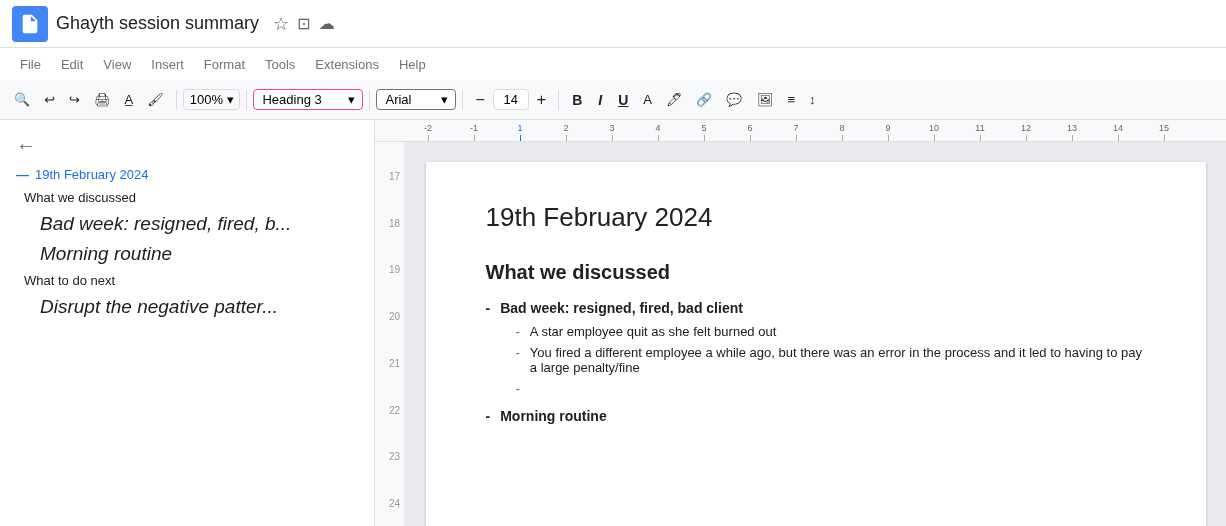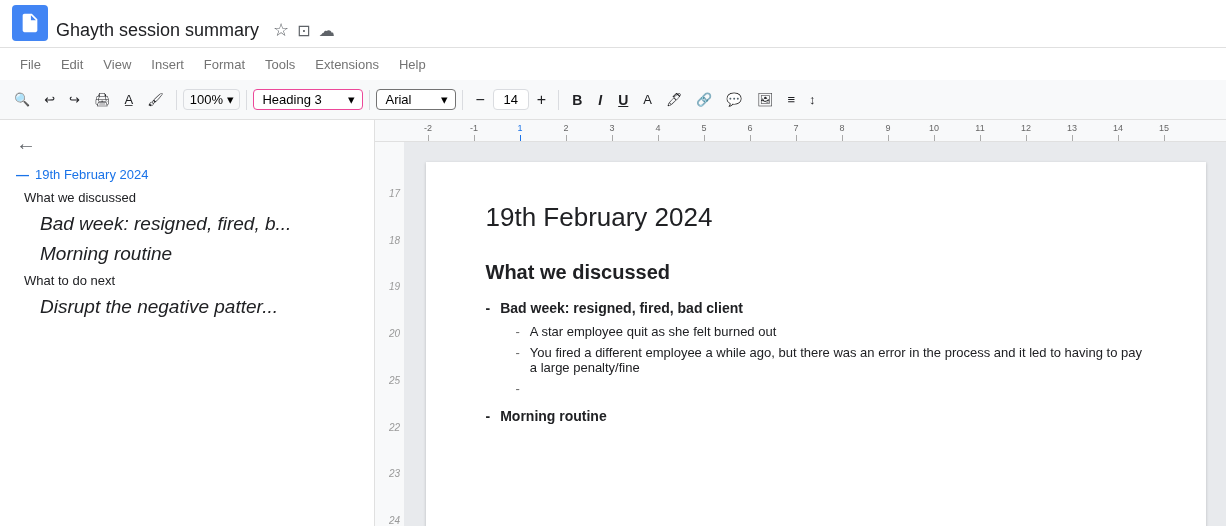"Ghayth session summary" .title-bar { align-items: flex-end -> center }
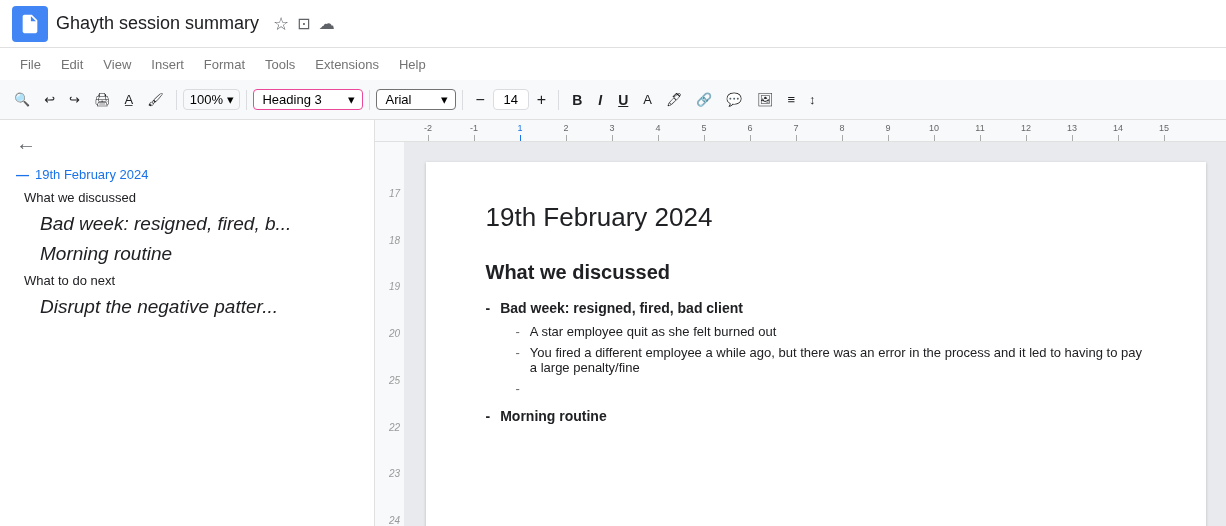"17" .margin-num { align-items: flex-end -> center; font-style: italic -> none }
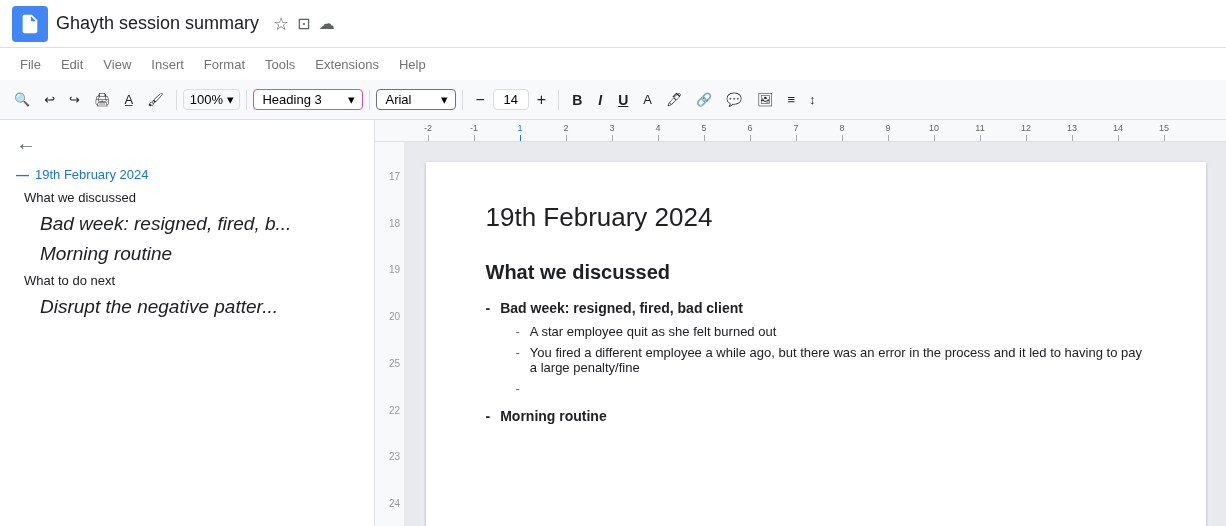"25" span { text: 25 -> 21 }
